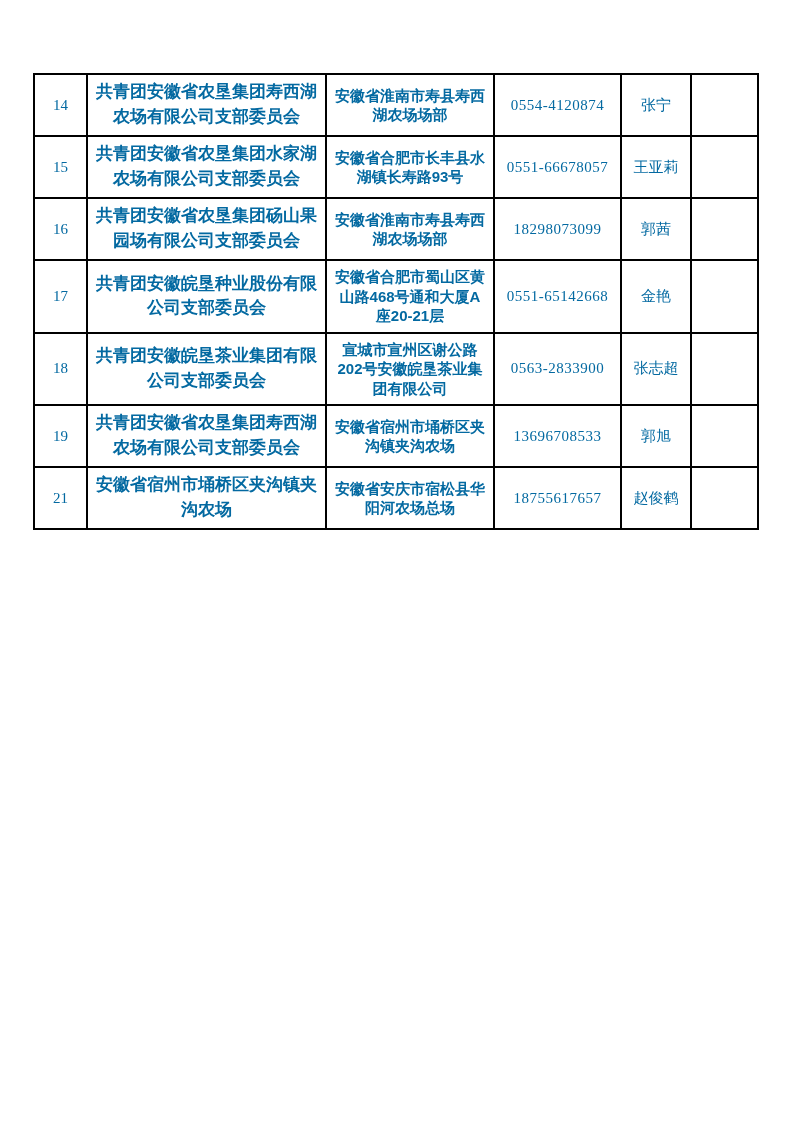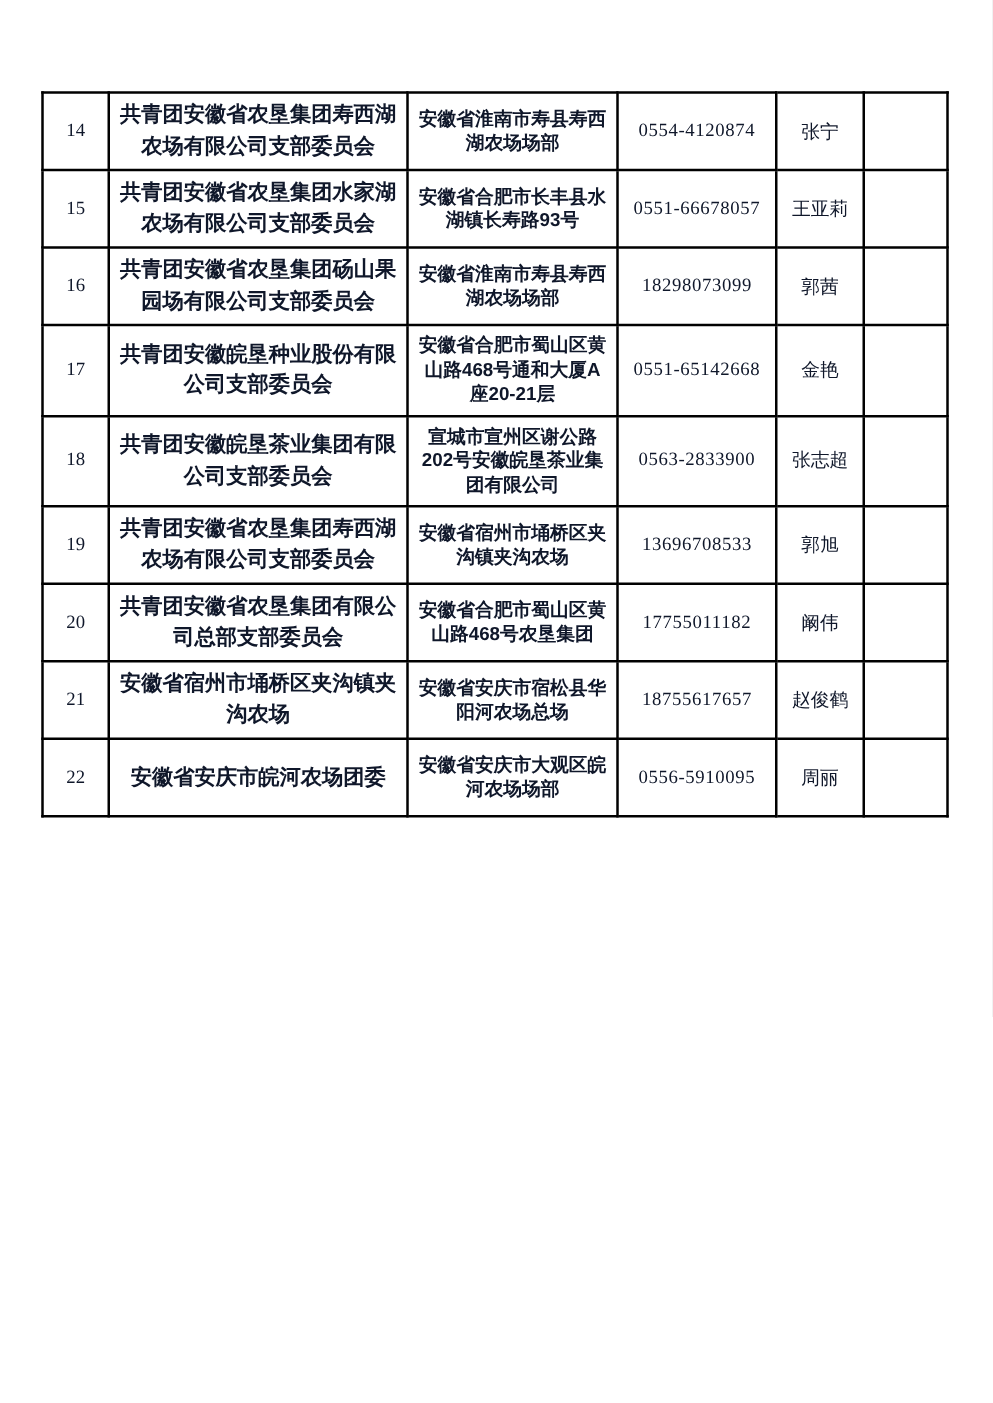"14" .page { color: #0f172a -> #0369a1 }
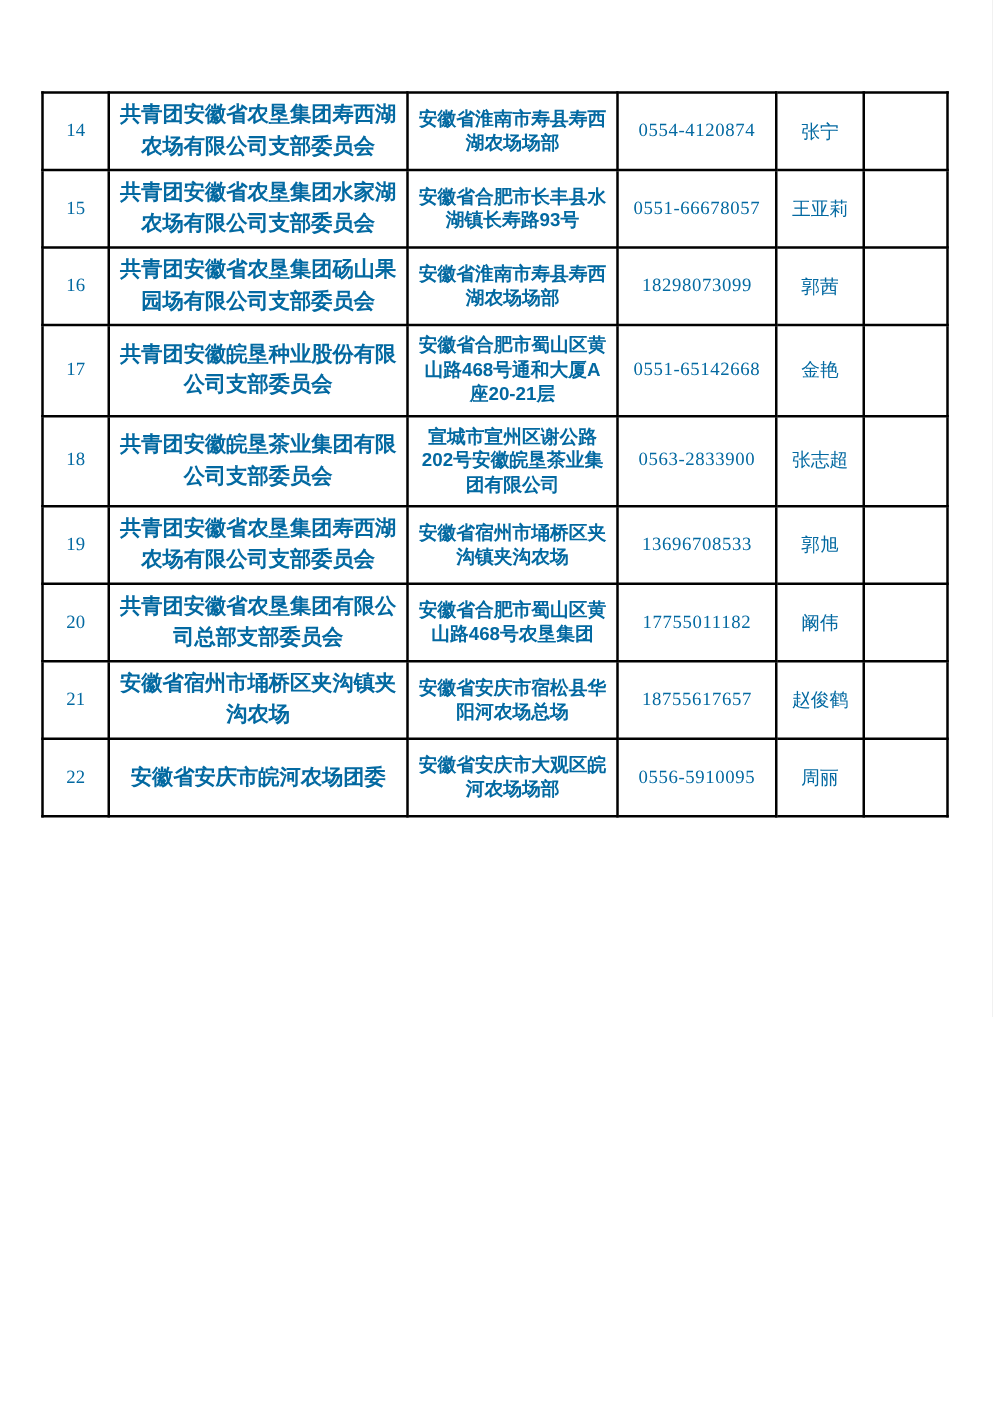"20" tr { html: <tr> <td>20</td> <td>共青团安徽省农垦集团有限公司总部支部委员会</td> <td>安徽省合肥市蜀山区黄山路468号农垦集团</td> <td>17755011182</td> <td>阚伟</td> <td></td> </tr> -> none }
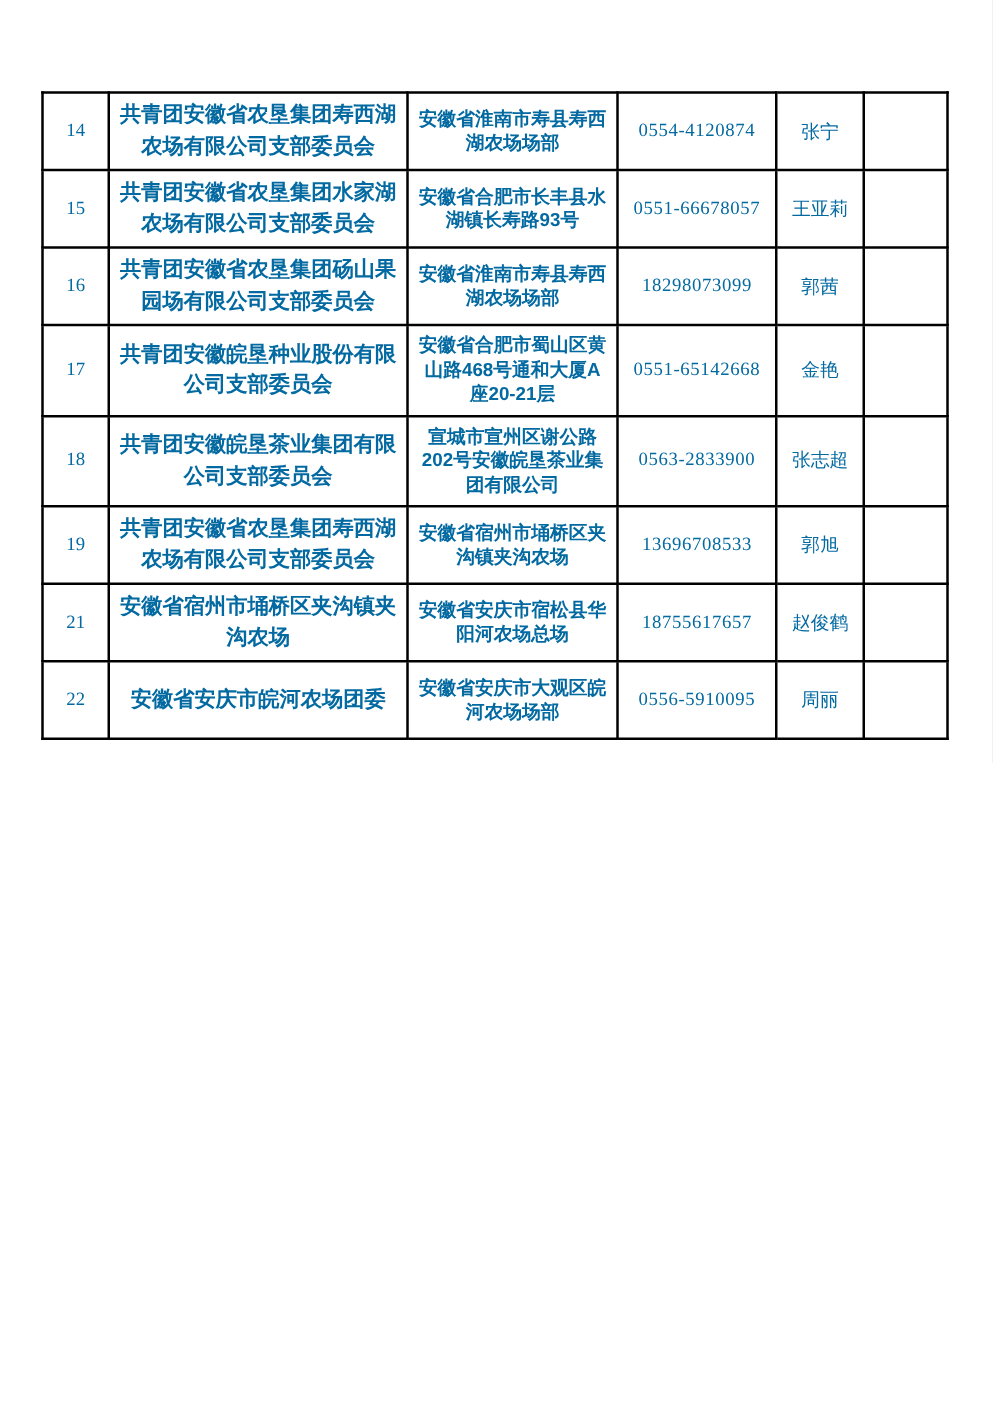"22" tr { html: <tr> <td>22</td> <td>安徽省安庆市皖河农场团委</td> <td>安徽省安庆市大观区皖河农场场部</td> <td>0556-5910095</td> <td>周丽</td> <td></td> </tr> -> none }
